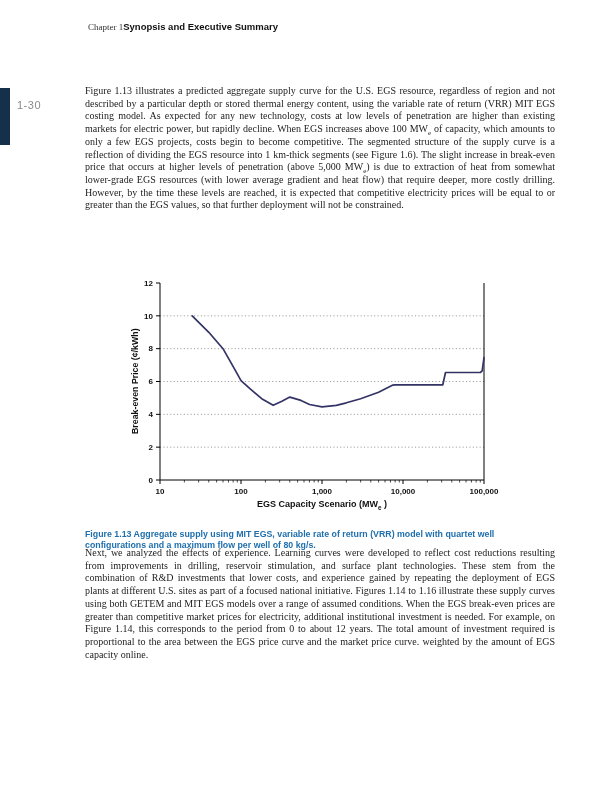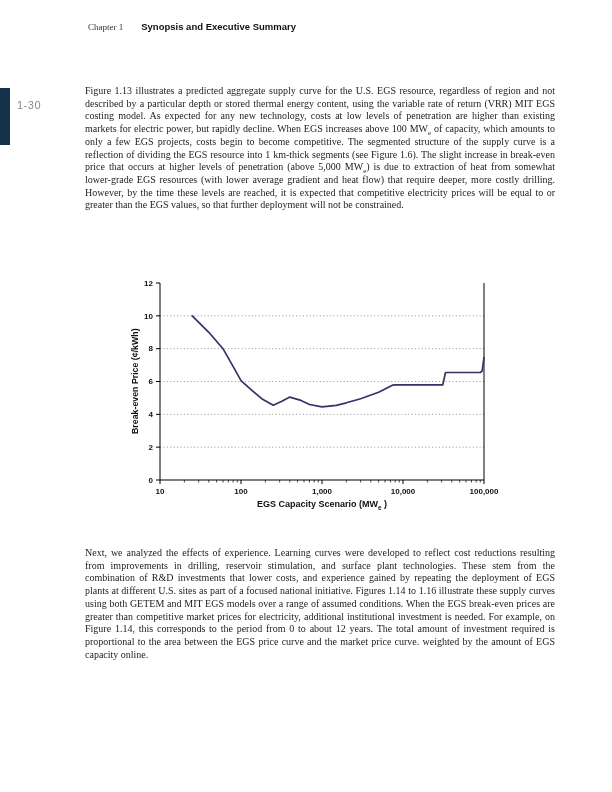"Chapter 1" .chapter-label { margin-right: 18px -> 0 }
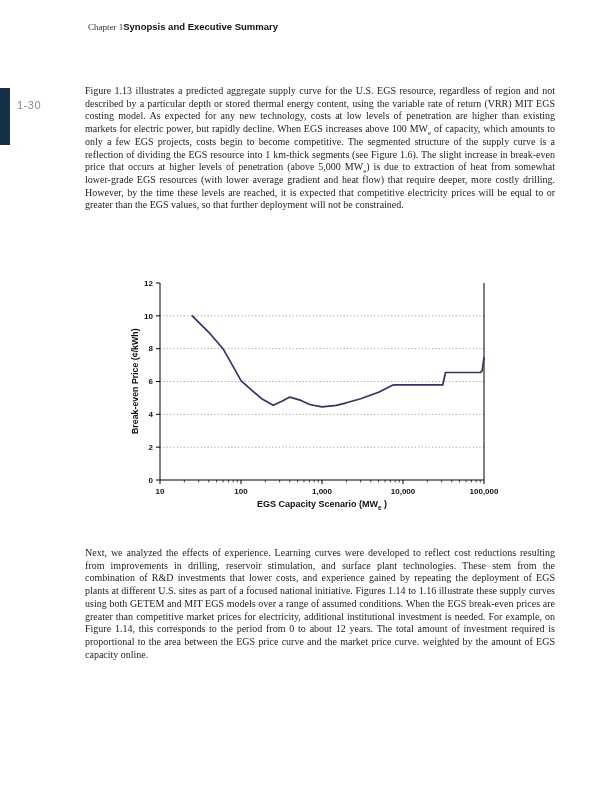"Figure 1.13 Aggregate supply using" p.figure-caption { html: none -> <p>Figure 1.13 Aggregate supply using MIT EGS, variable rate of return (VRR) model with quartet well configurations and a maximum flow per well of 80 kg/s.</p> }
